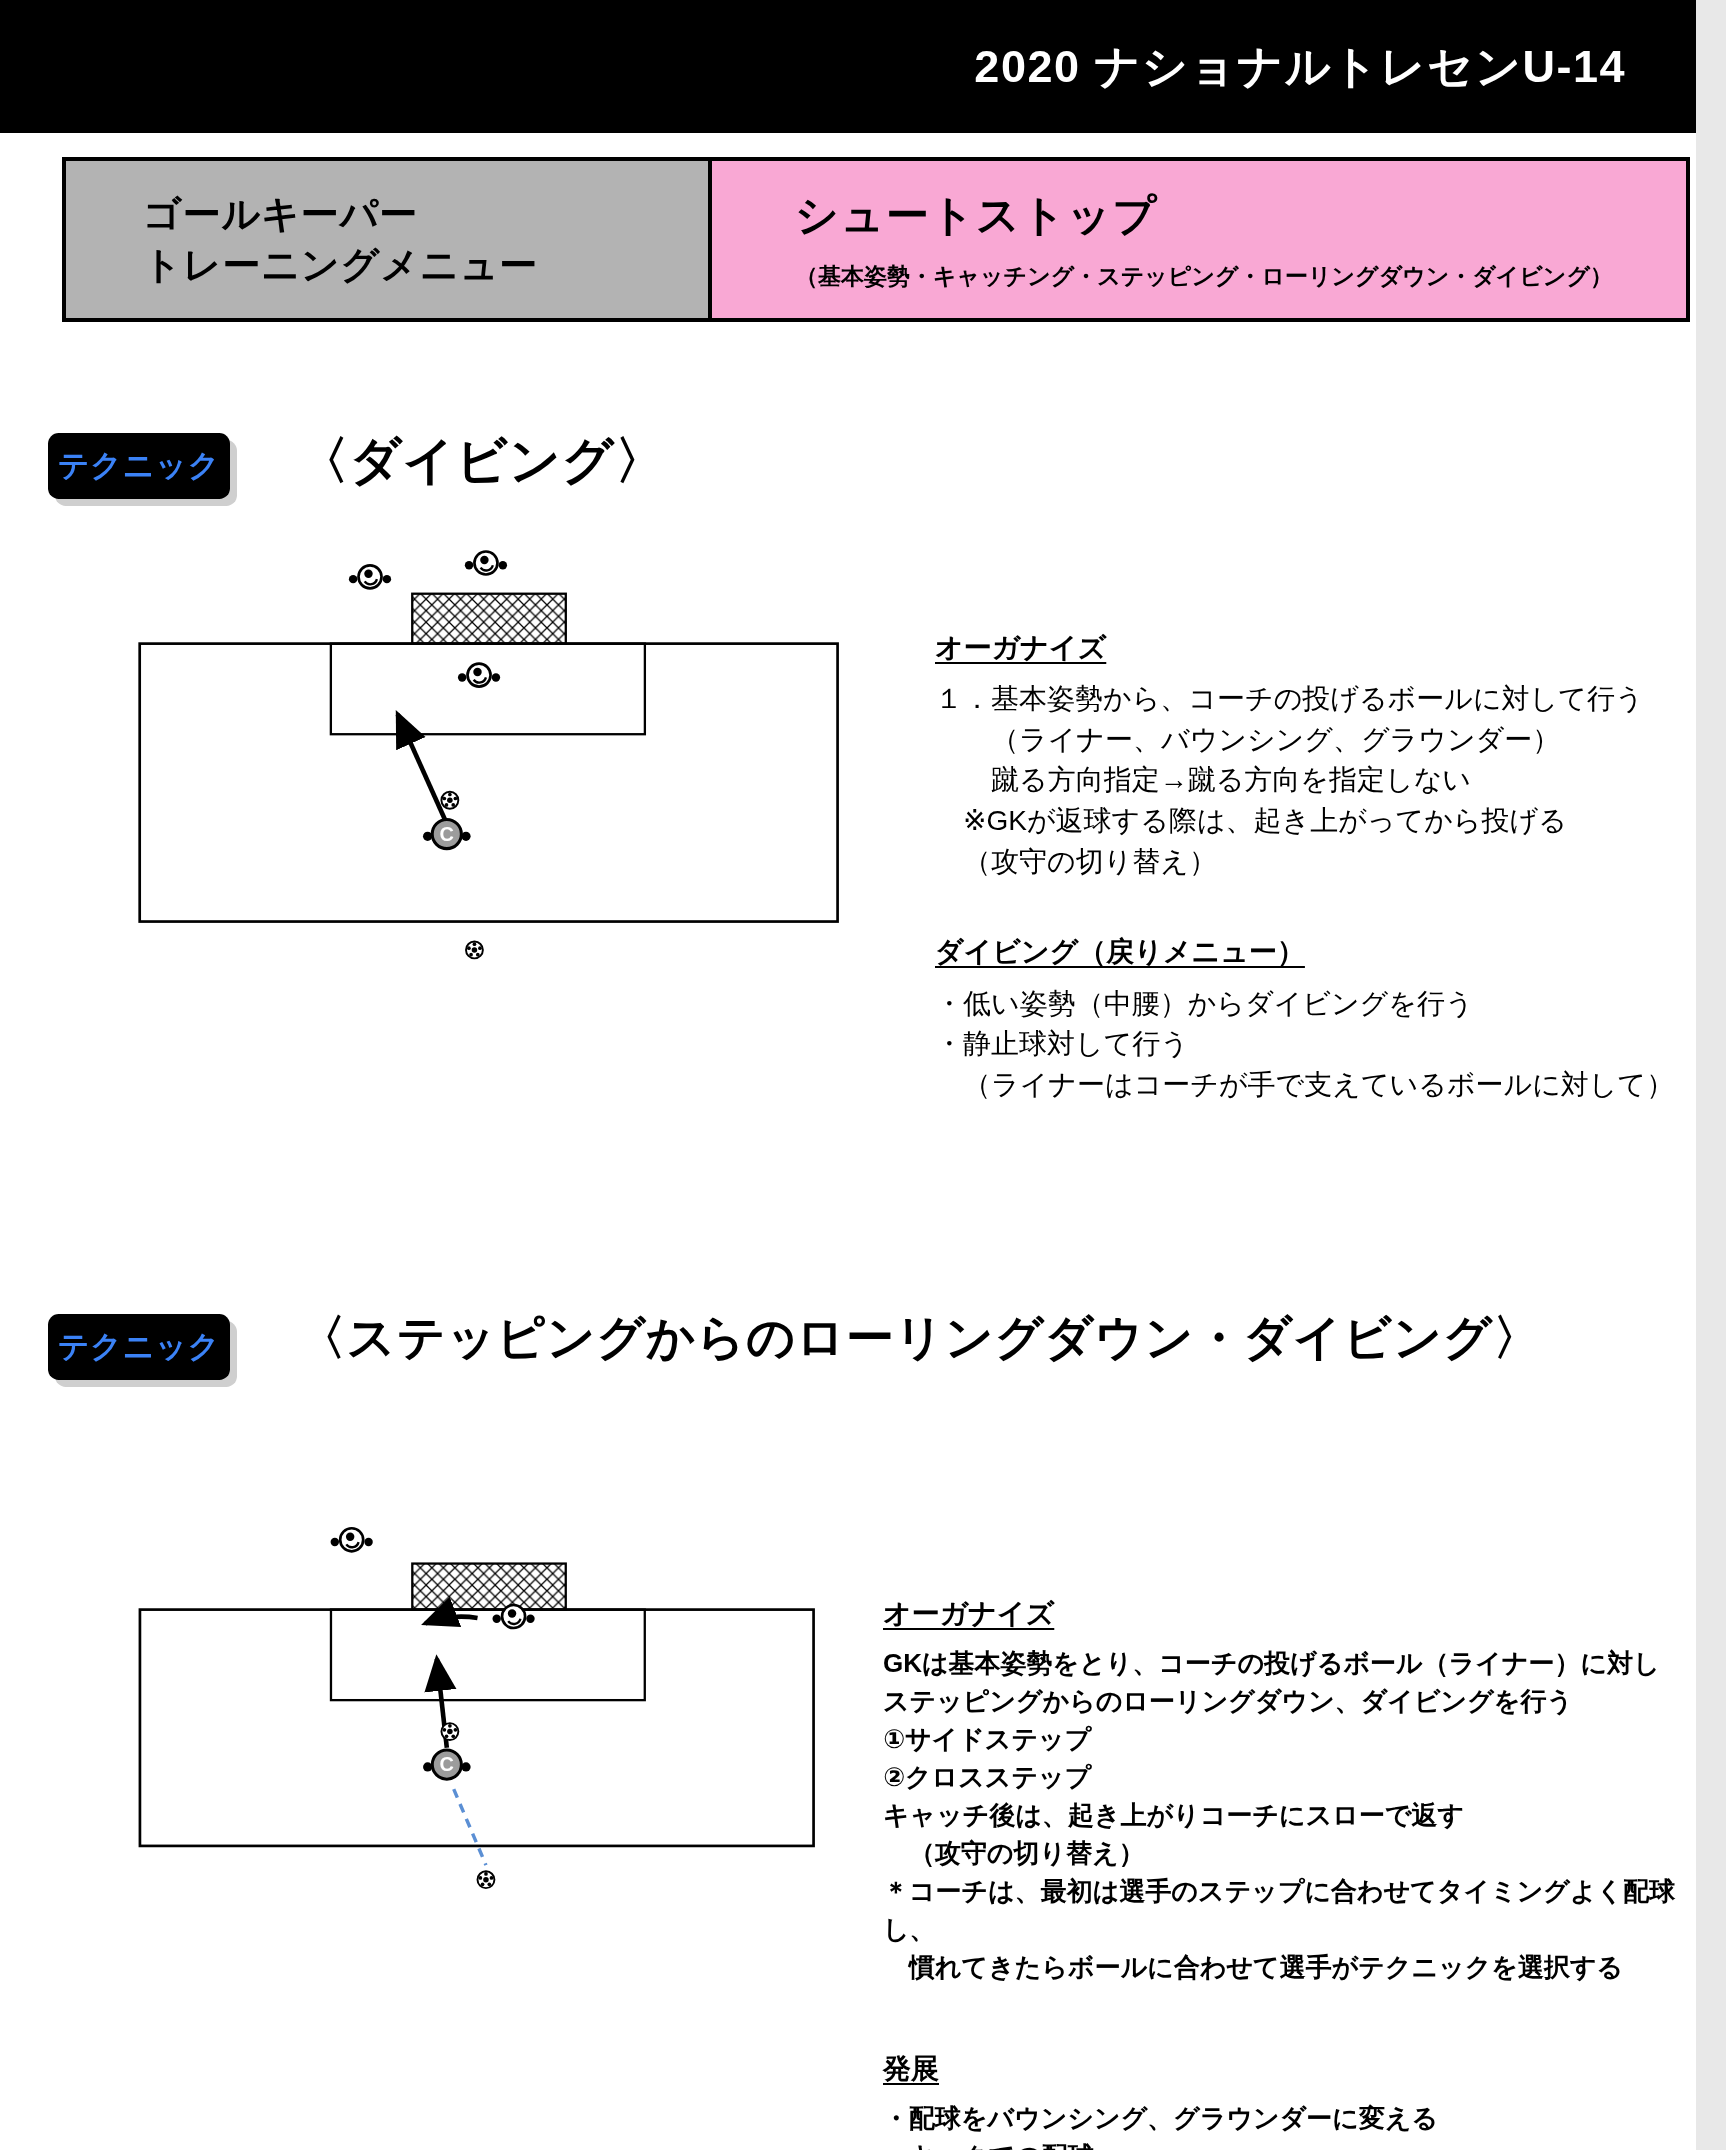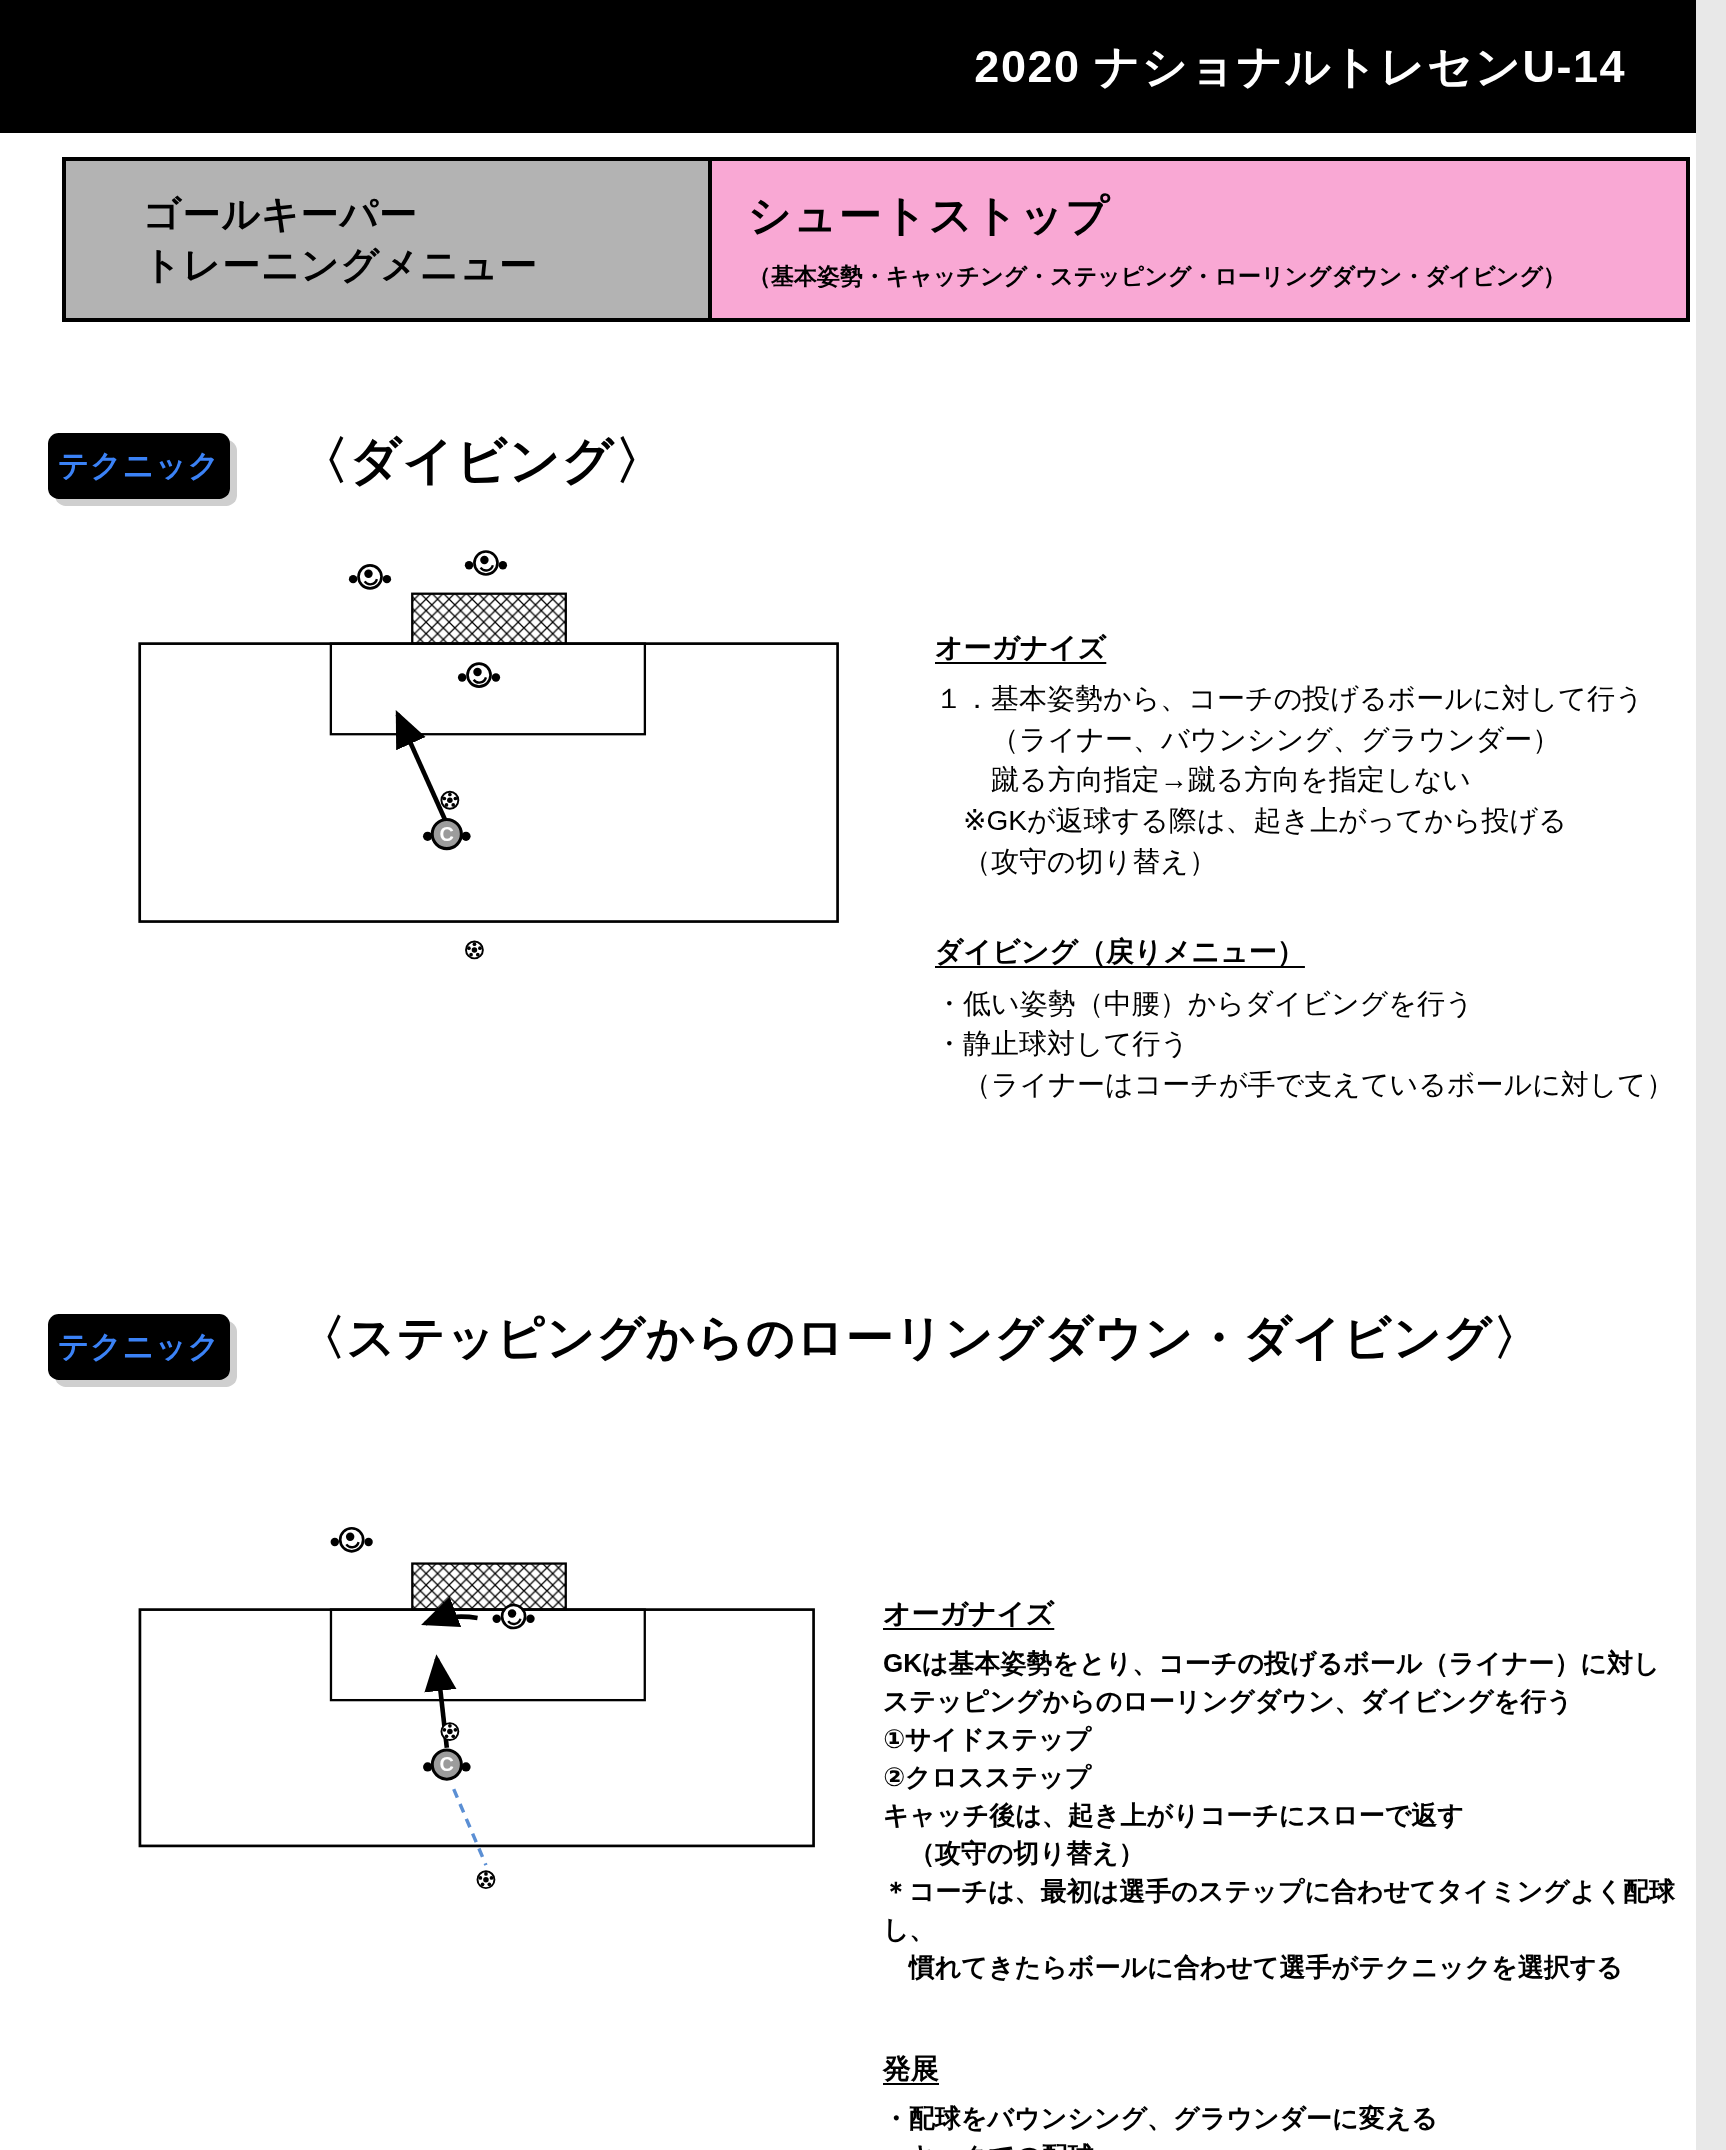"シュートストップ" .header-right { padding-left: 36px -> 83px }
